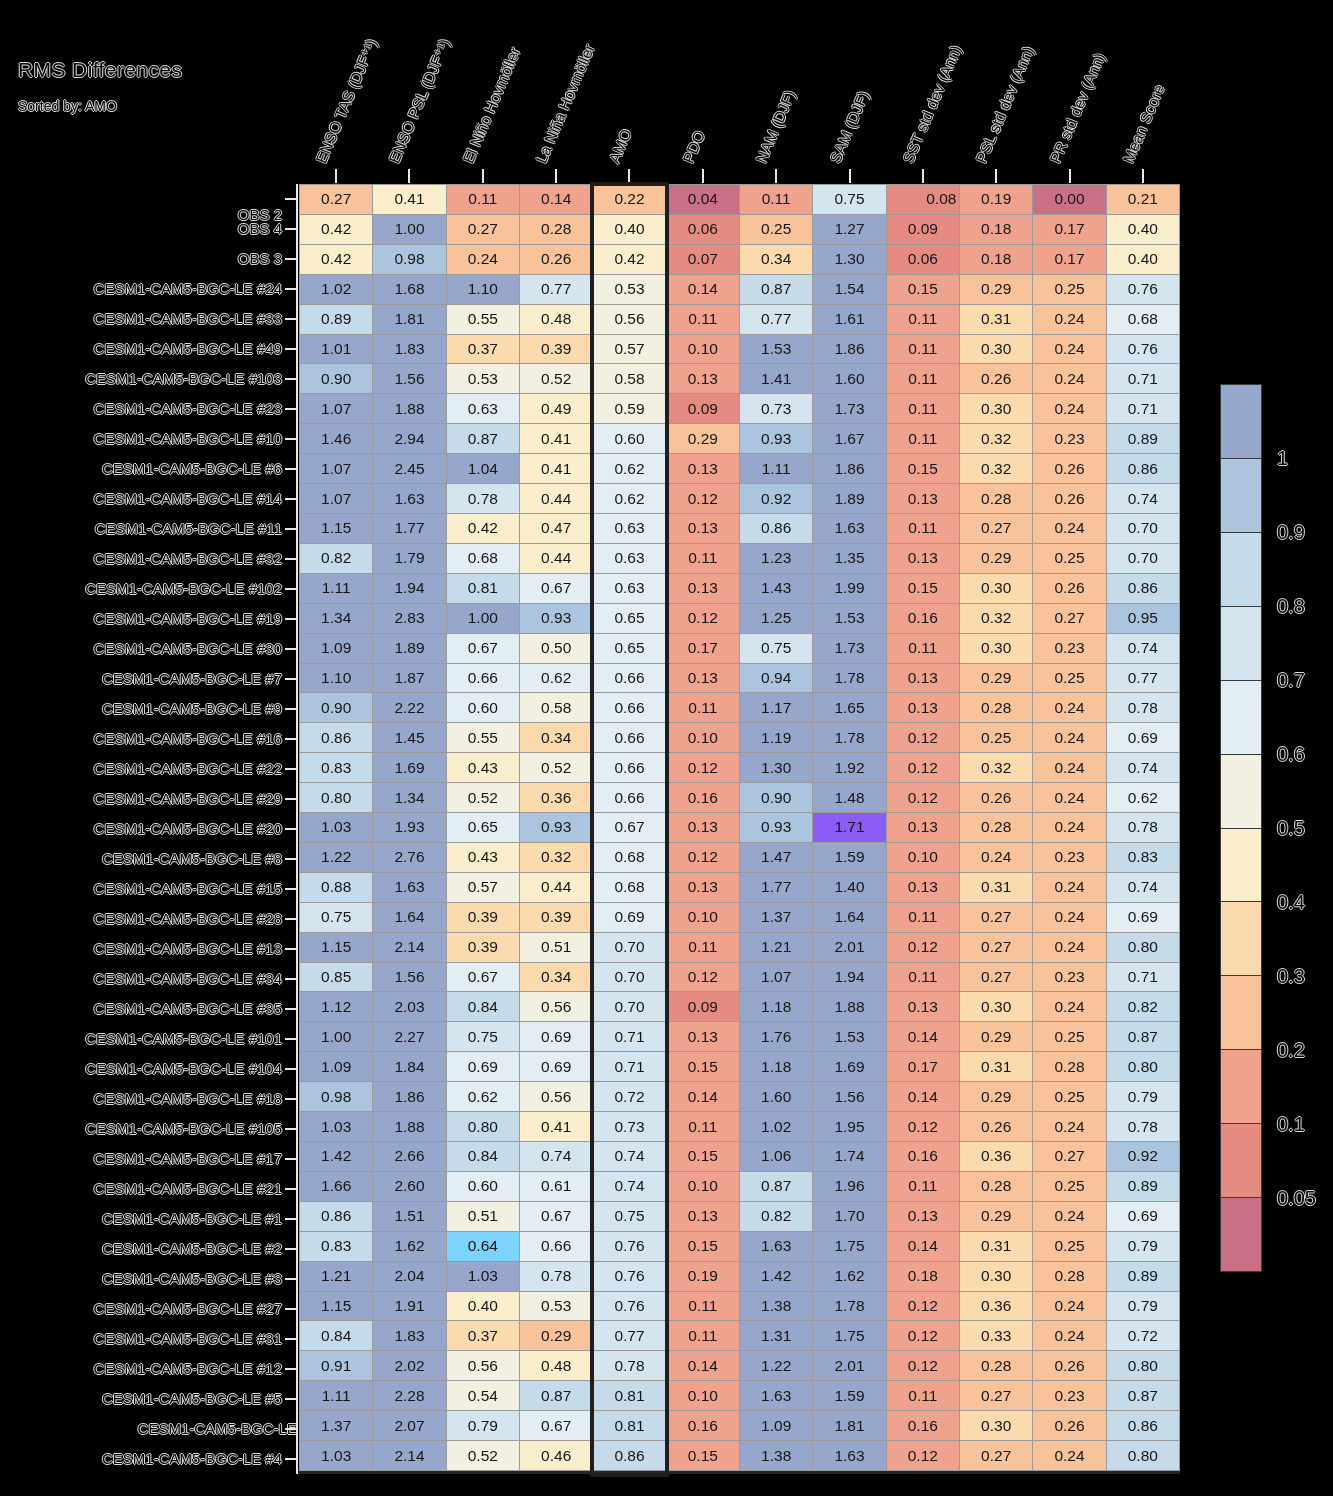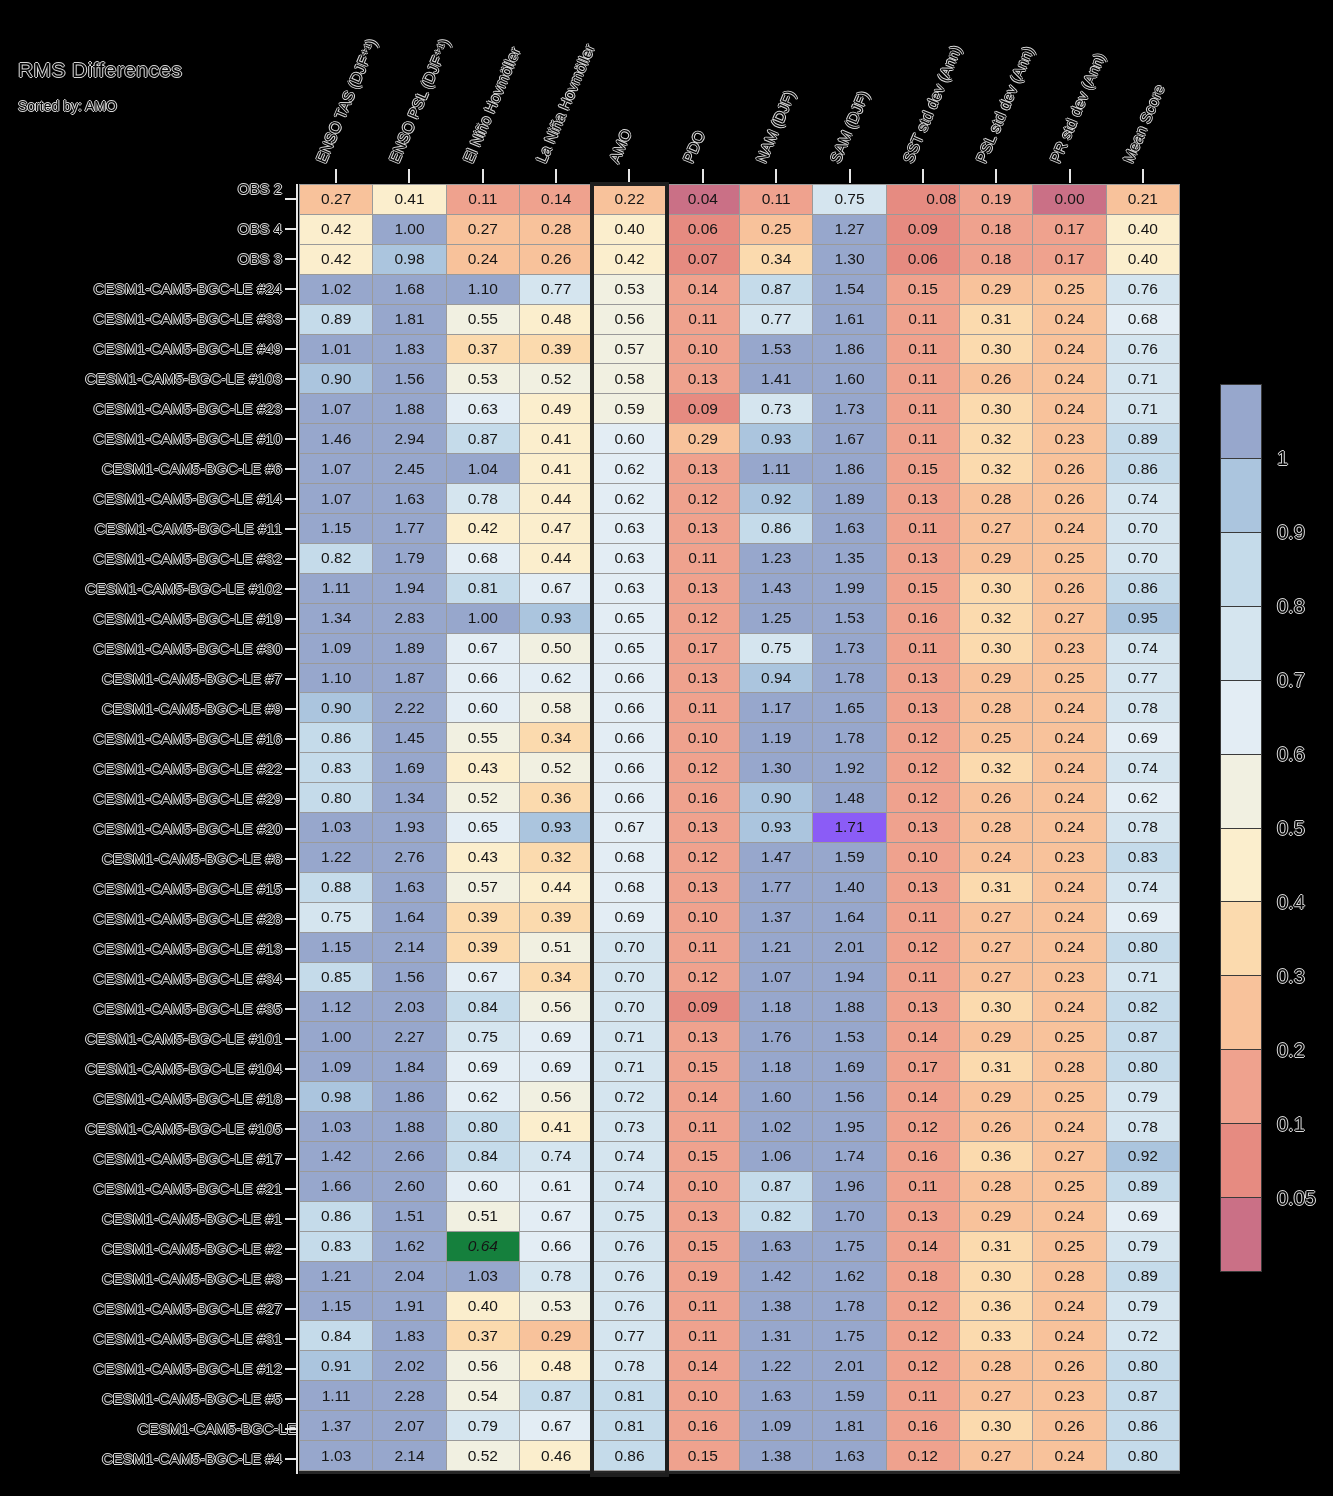"OBS 2" div.rlabel { top: 174px -> 200px }
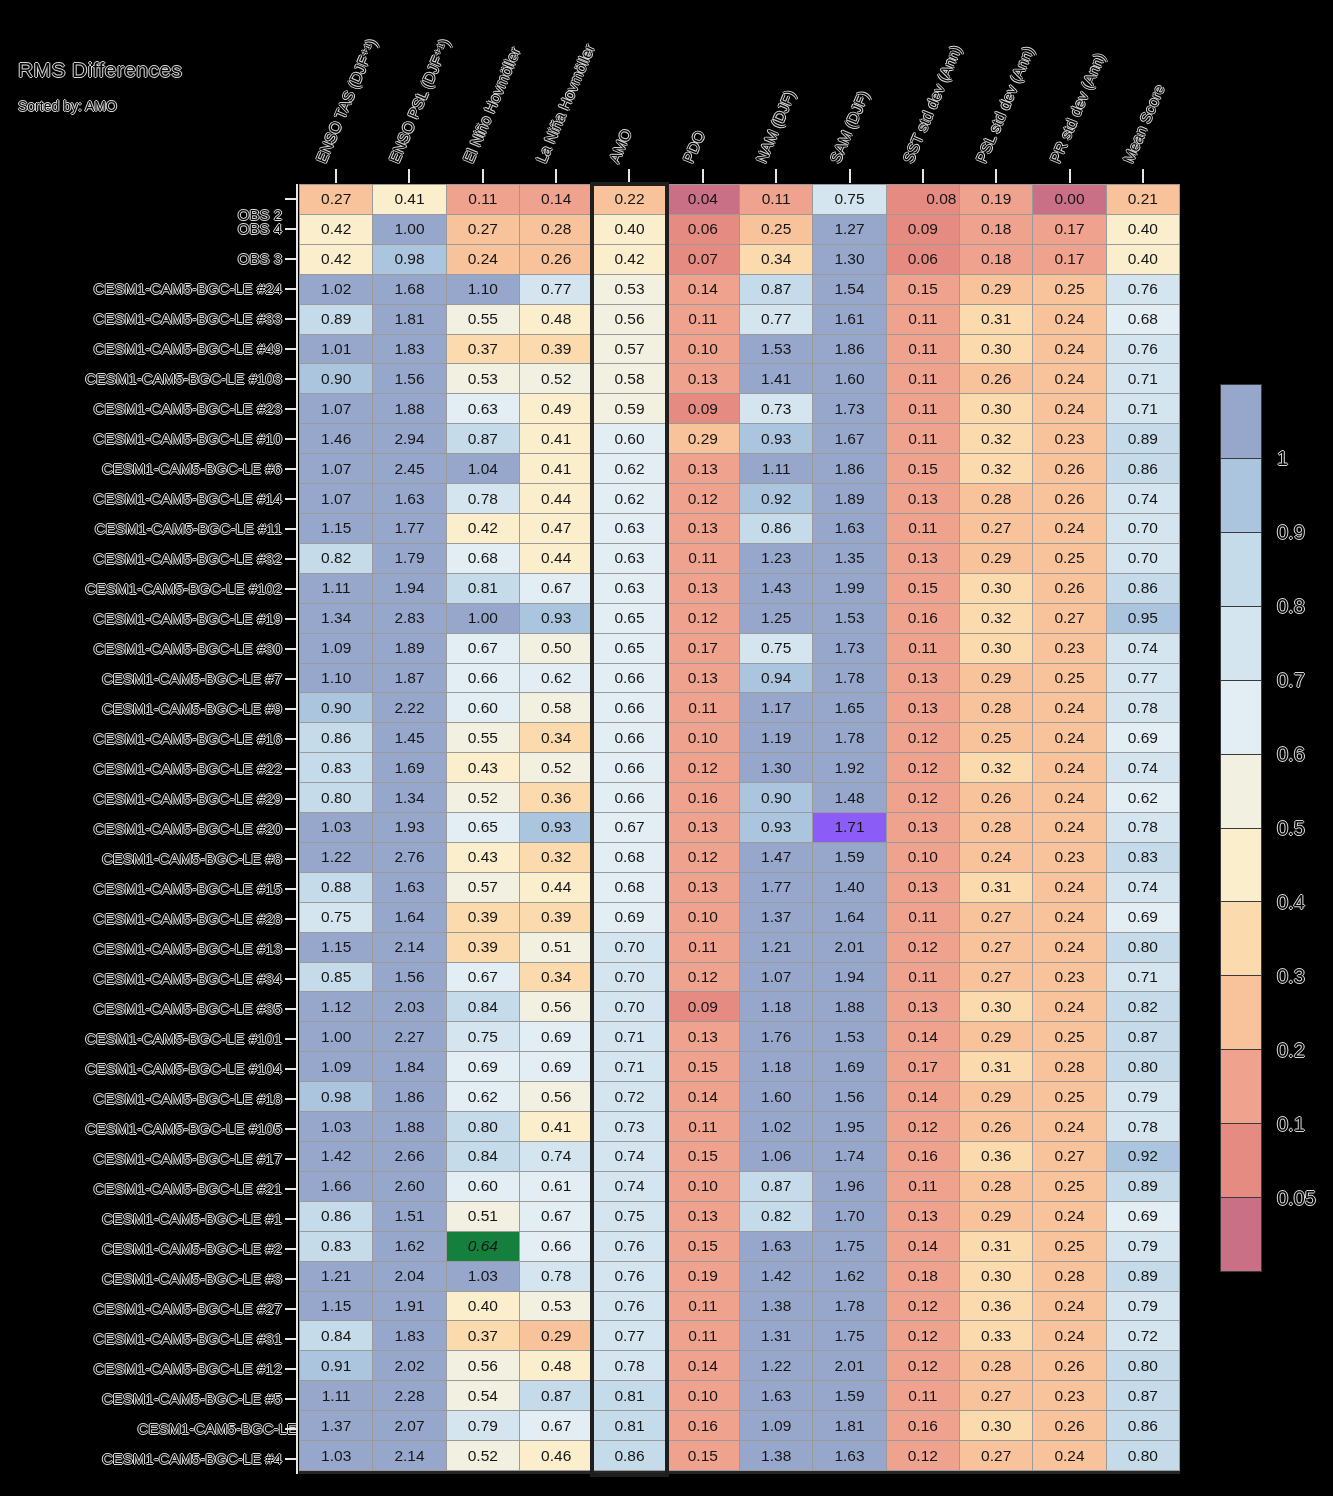"0.64" div.cell { background: #15803d -> #7dd3fc; font-style: italic -> none }
